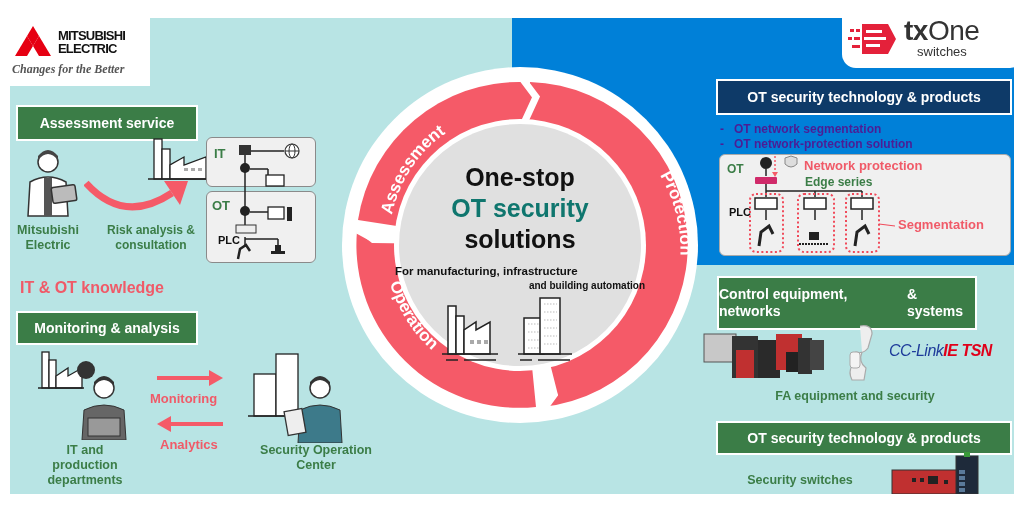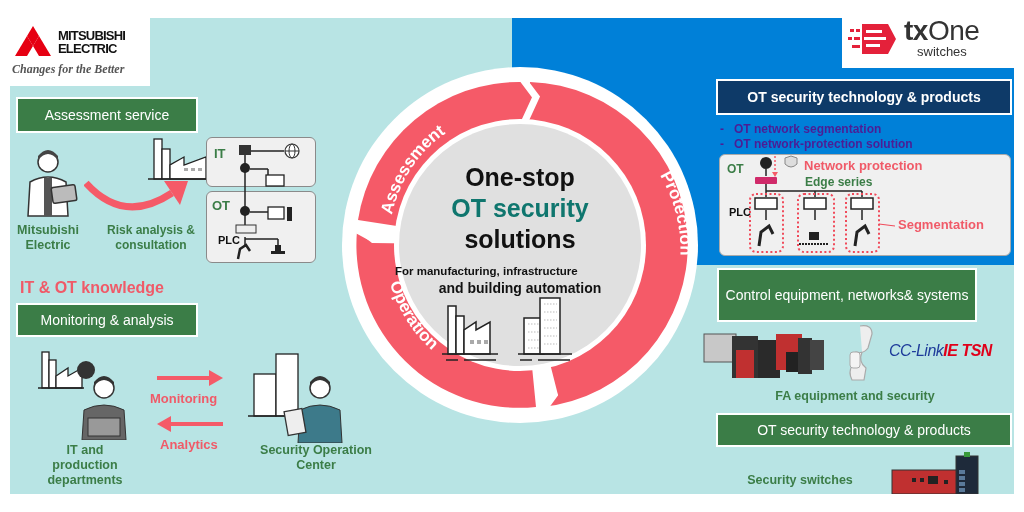"txOne" #logo-right-box { border-radius: none -> 14px }
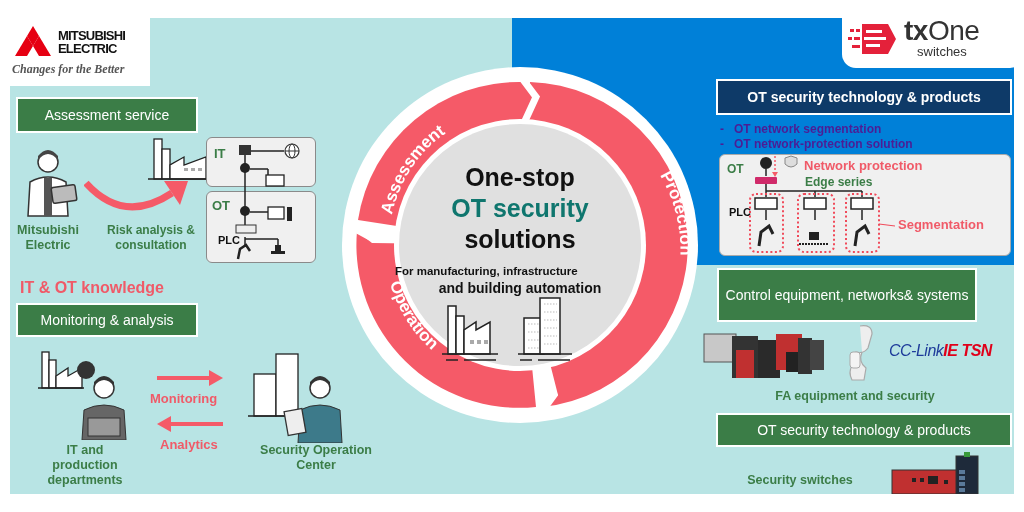"Assessment service" .green-head { font-weight: normal -> bold; margin-top: none -> 8px; text-align: right -> left }
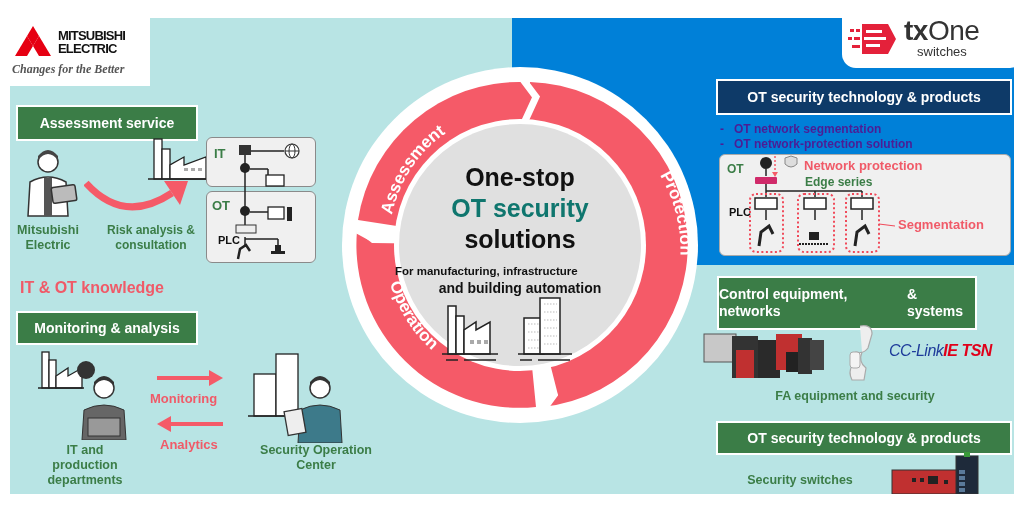"and building automation" div.abs { font-size: 14px -> 10px; text-align: center -> right }
